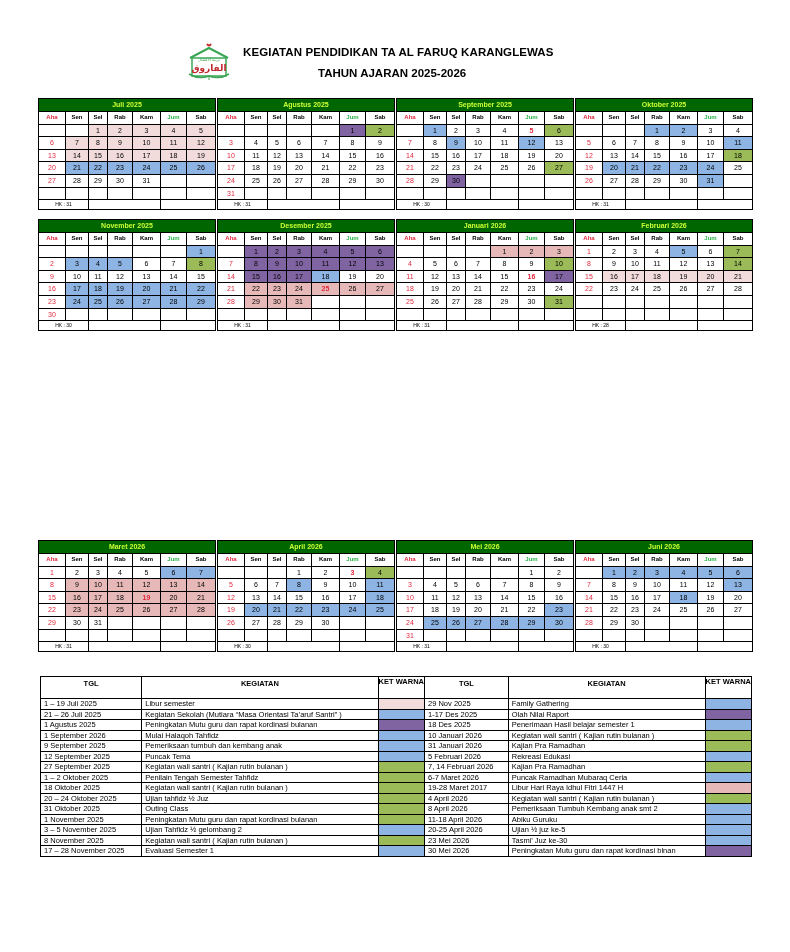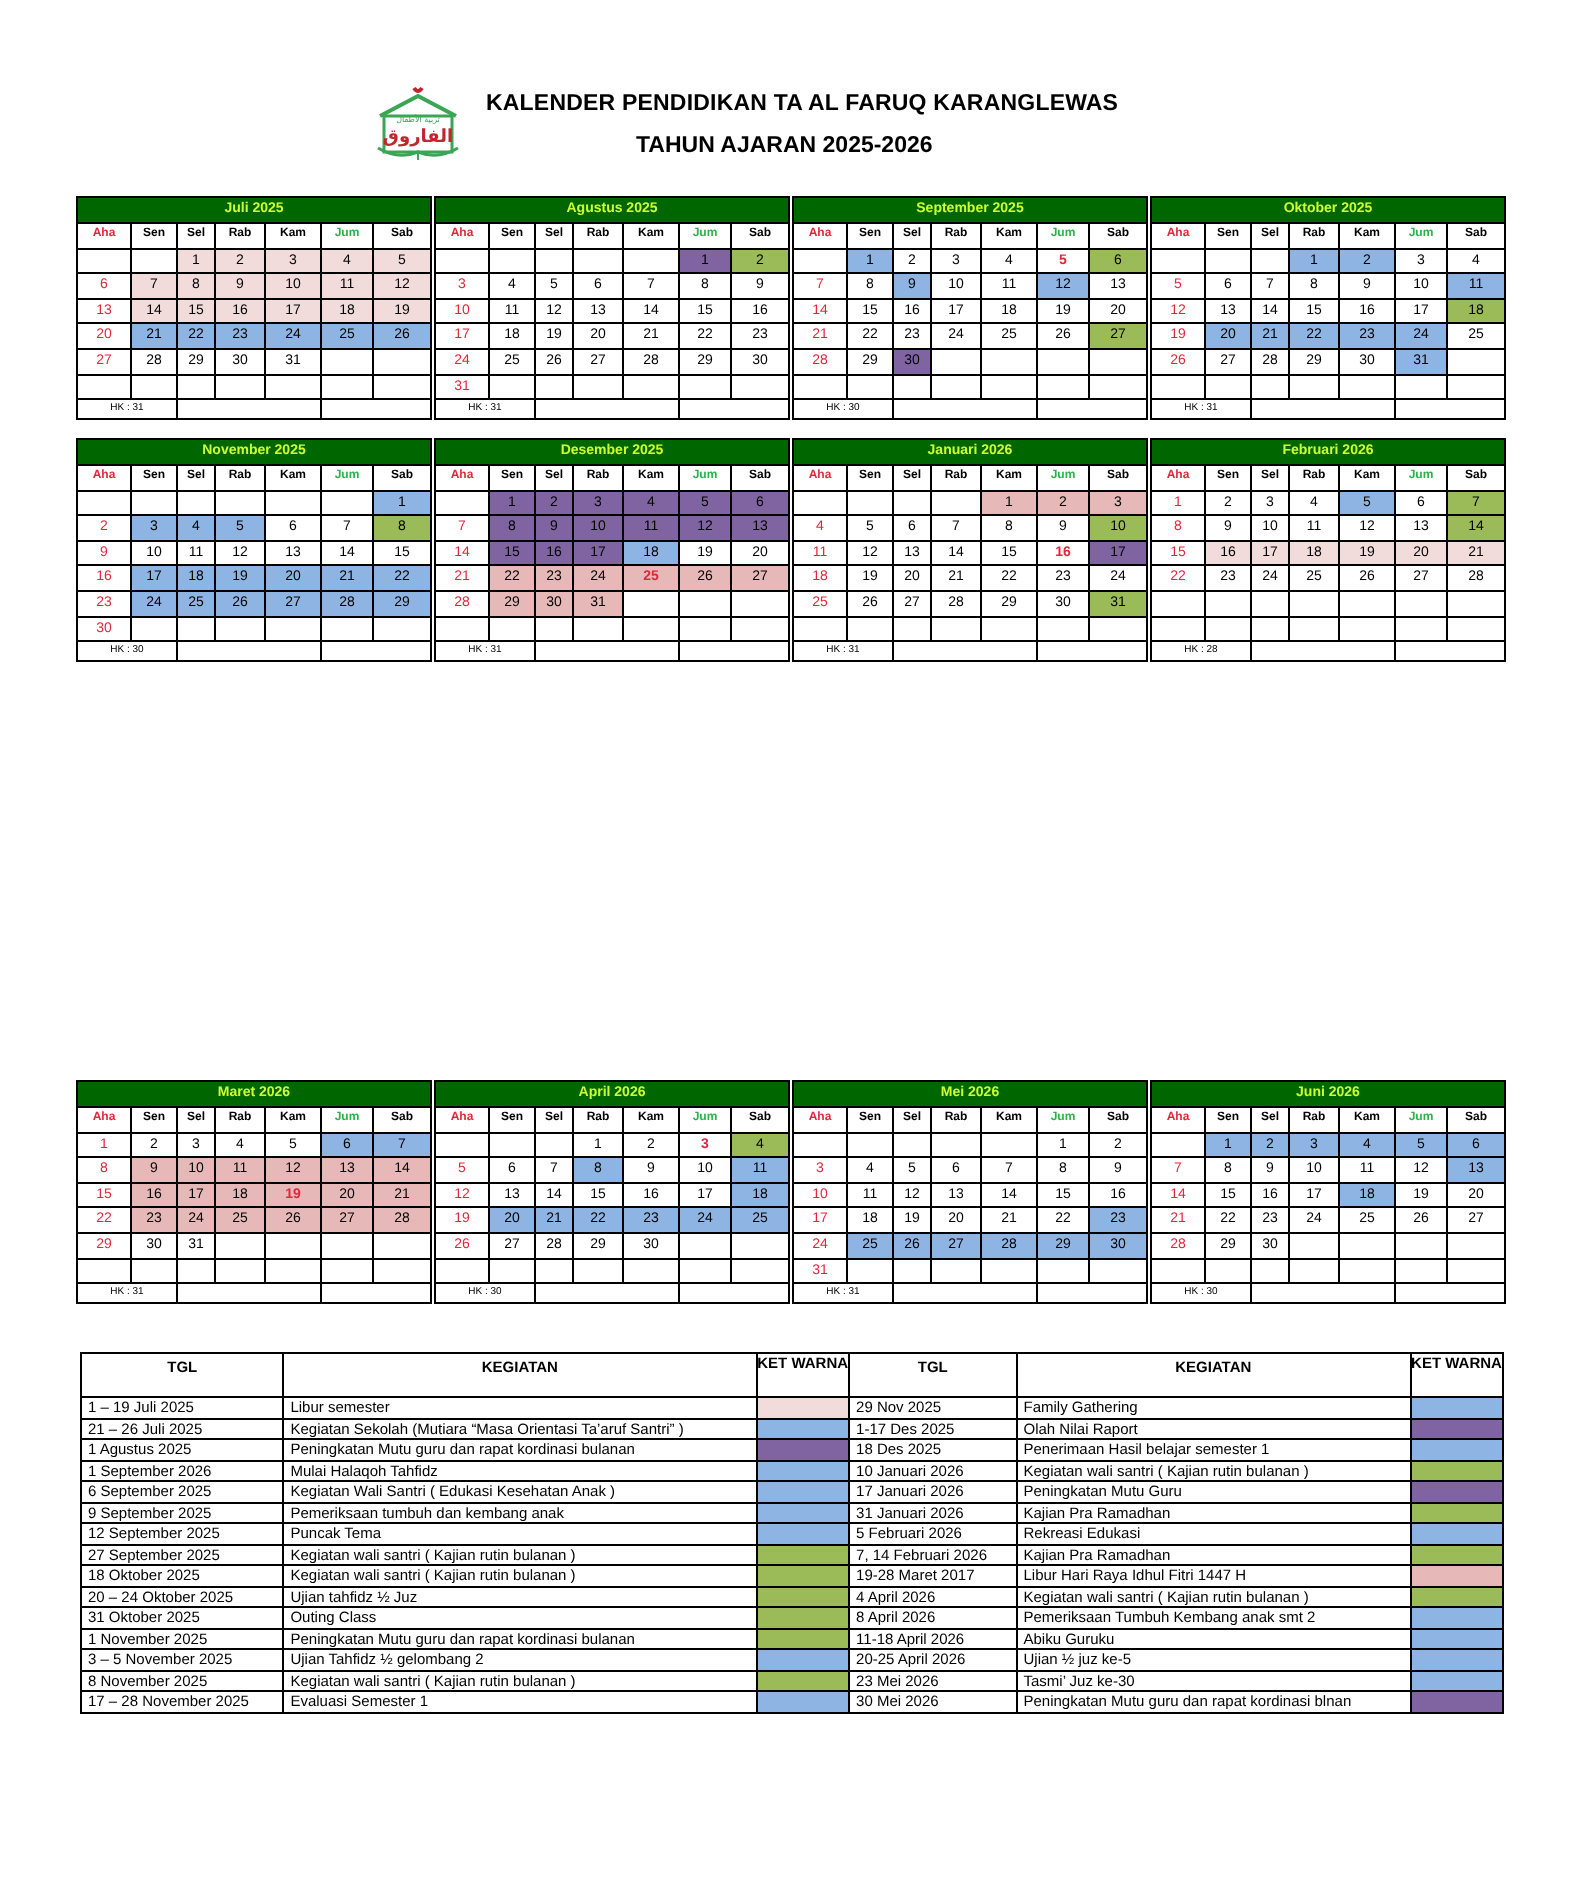"KALENDER PENDIDIKAN TA AL FARUQ" div.title1 { text: KALENDER -> KEGIATAN }
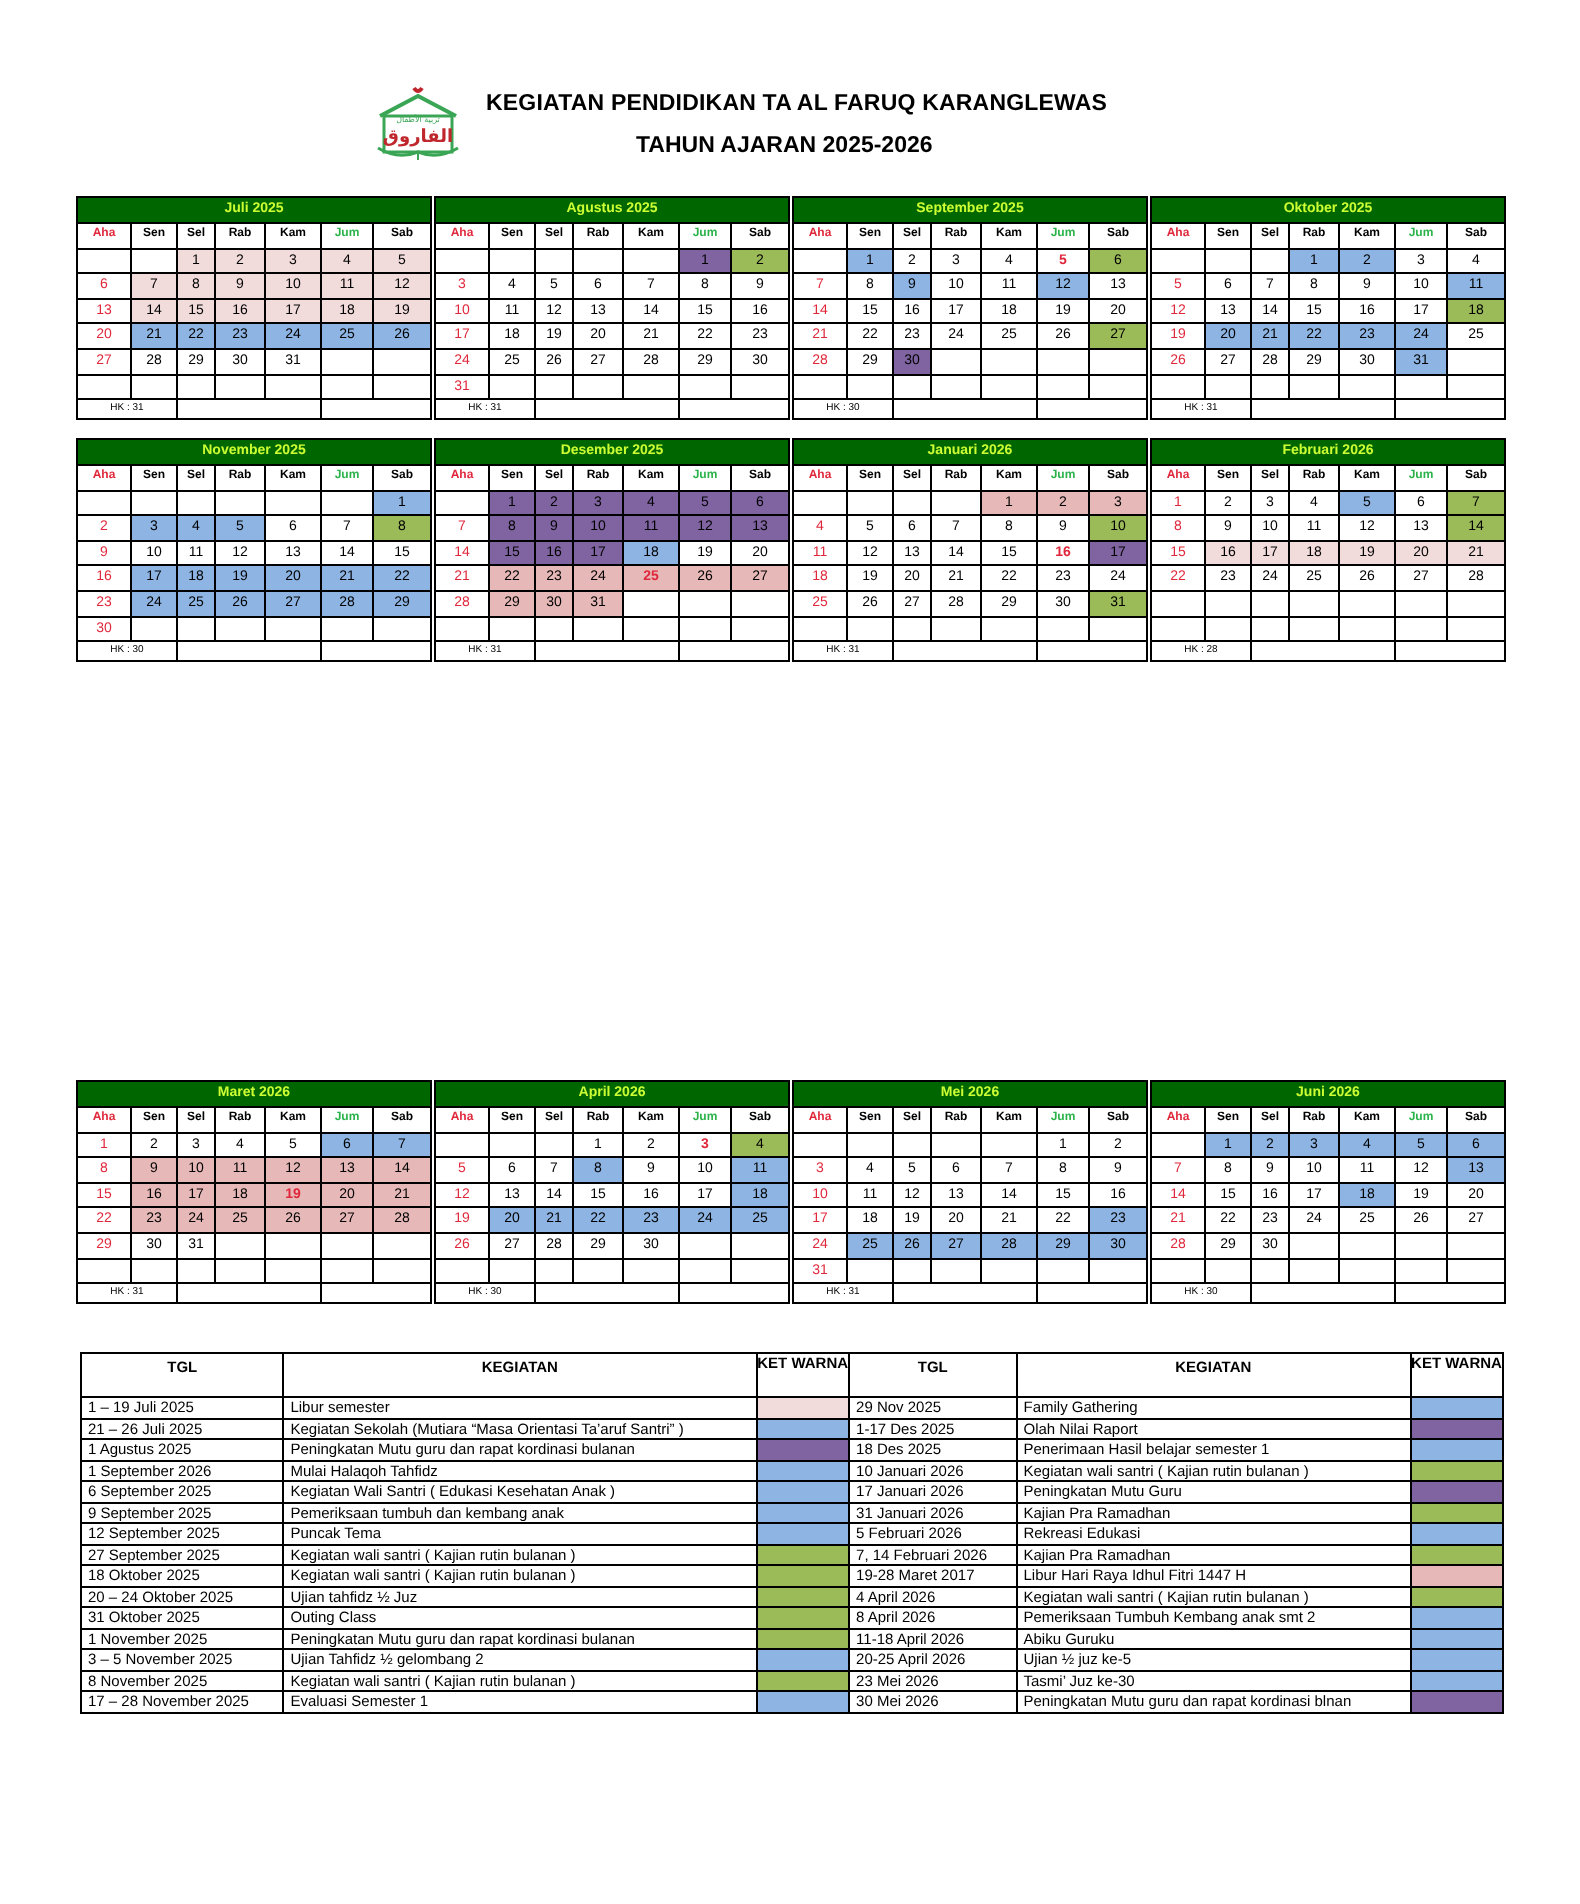"6 September 2025" tr { html: <tr> <td>6 September 2025</td> <td>Kegiatan Wali Santri ( Edukasi Kesehatan Anak )</td> <td></td> <td>17 Januari 2026</td> <td>Peningkatan Mutu Guru</td> <td></td> </tr> -> none }
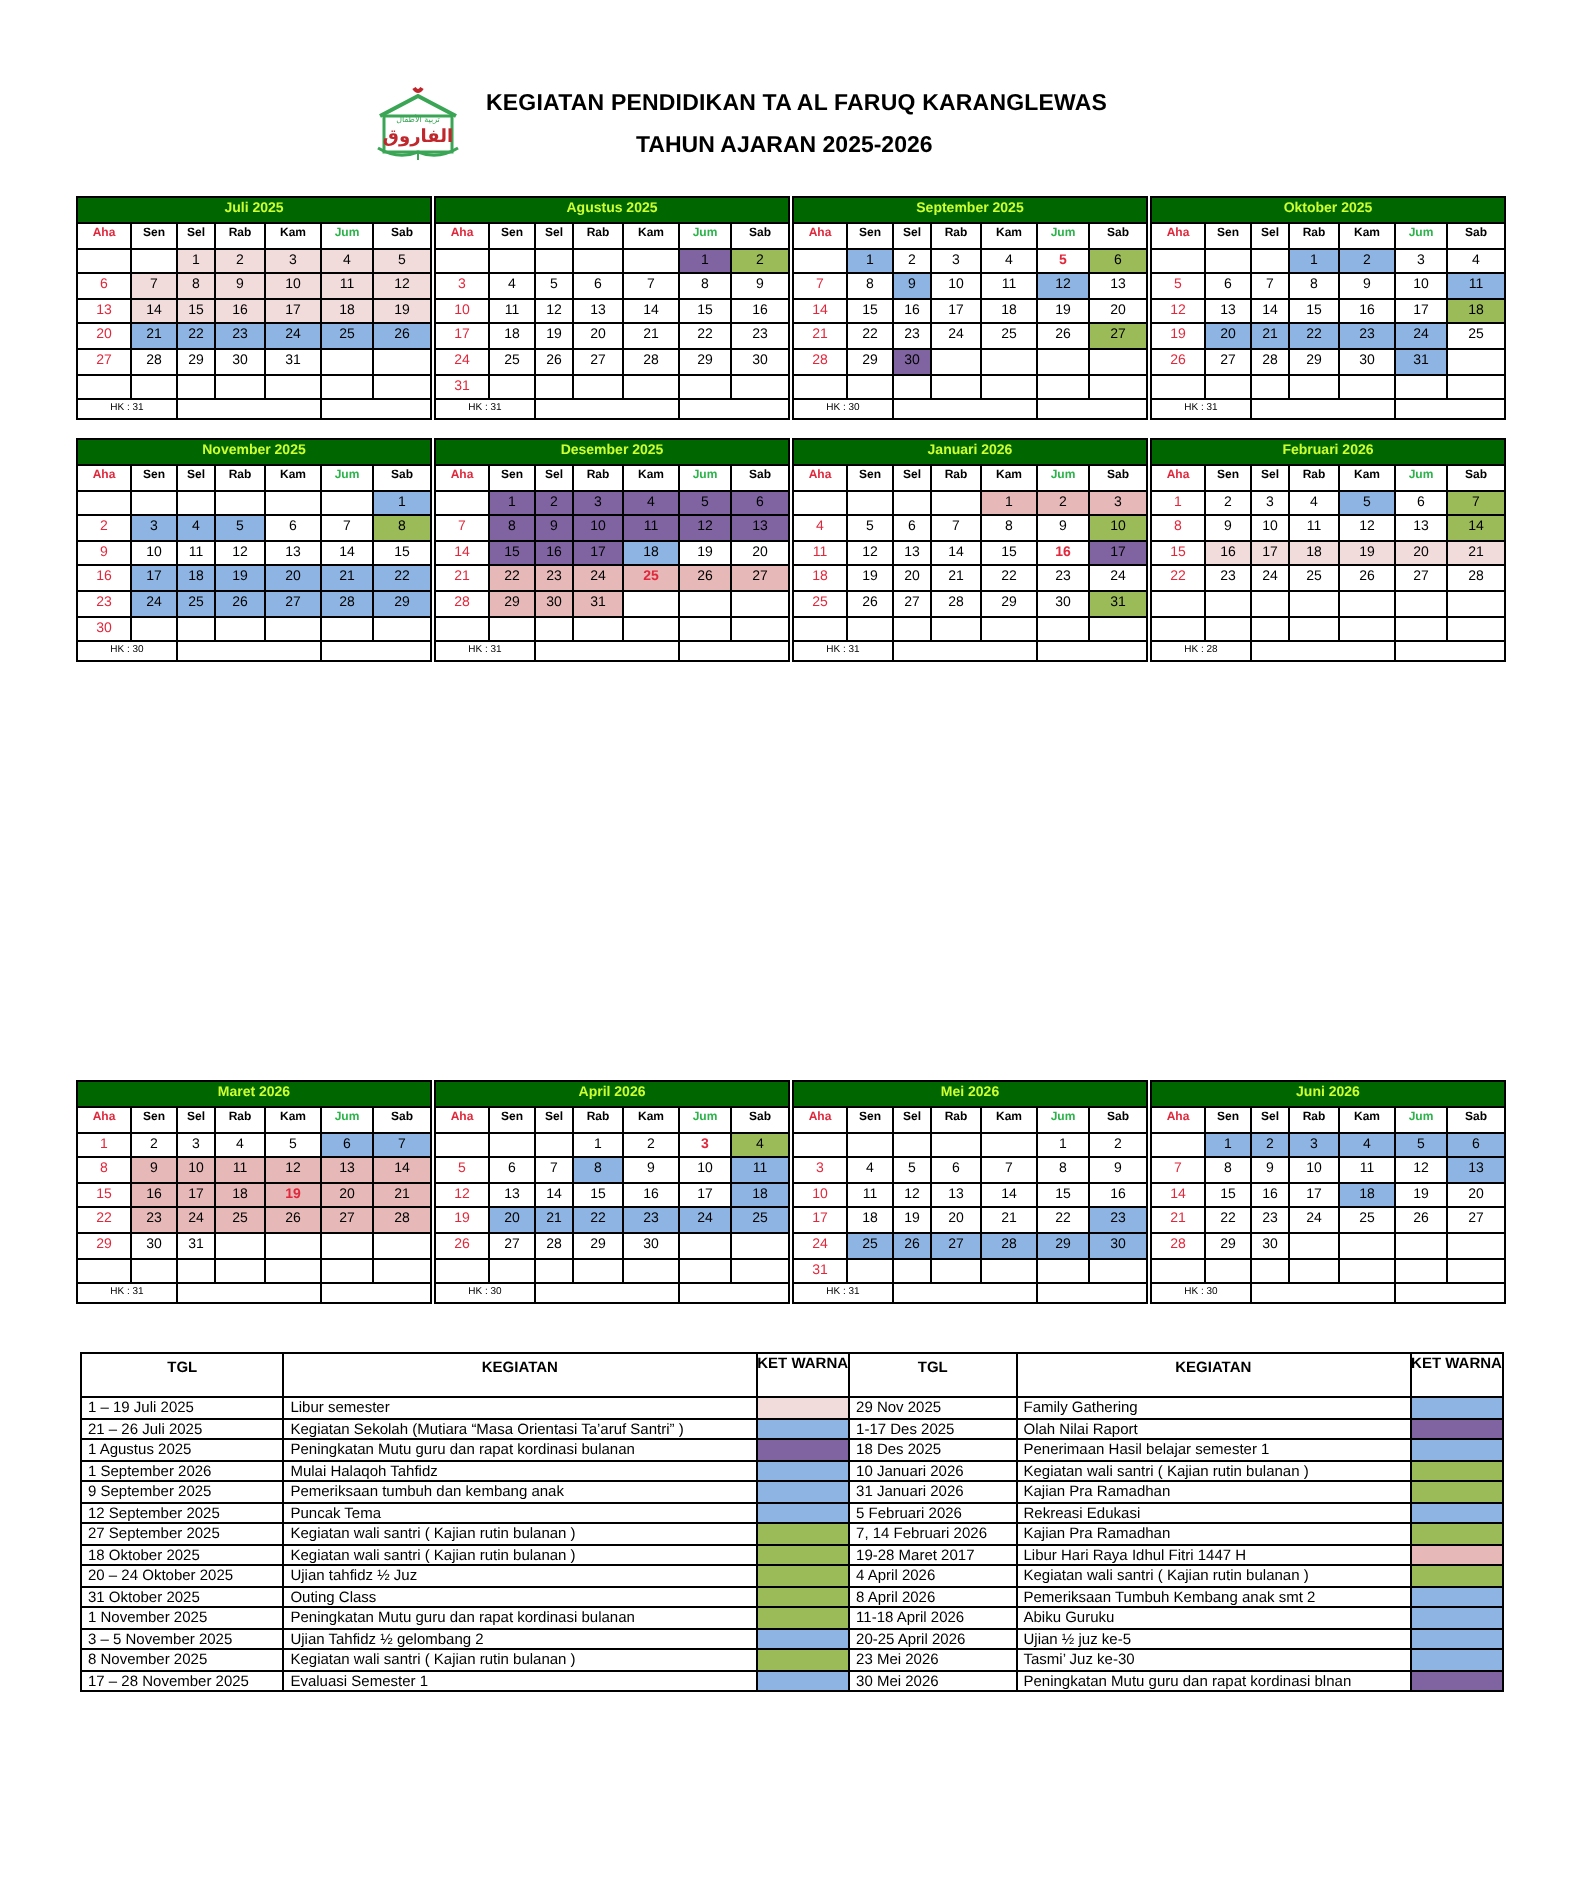"1 – 2 Oktober 2025" tr { html: none -> <tr> <td>1 – 2 Oktober 2025</td> <td>Penilain Tengah Semester Tahfidz</td> <td></td> <td>6-7 Maret 2026</td> <td>Puncak Ramadhan Mubaraq Ceria</td> <td></td> </tr> }
